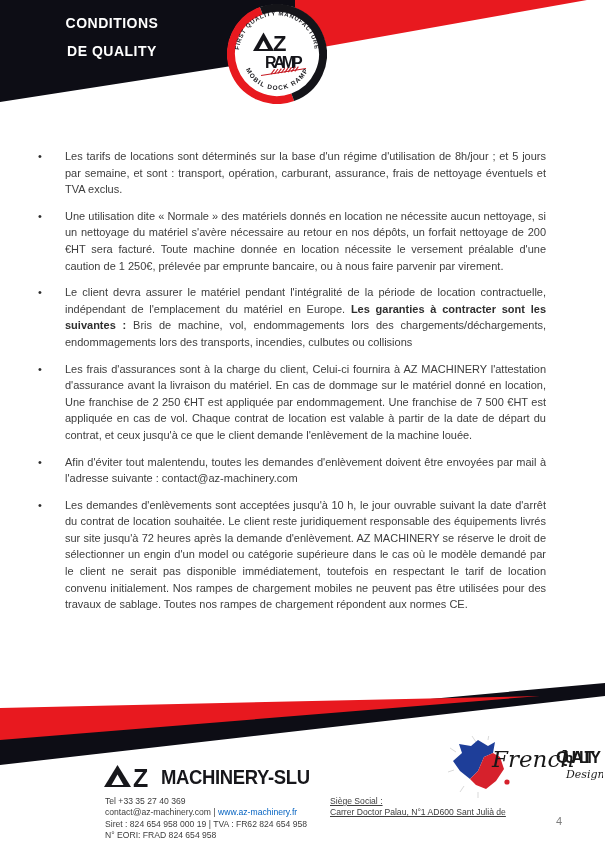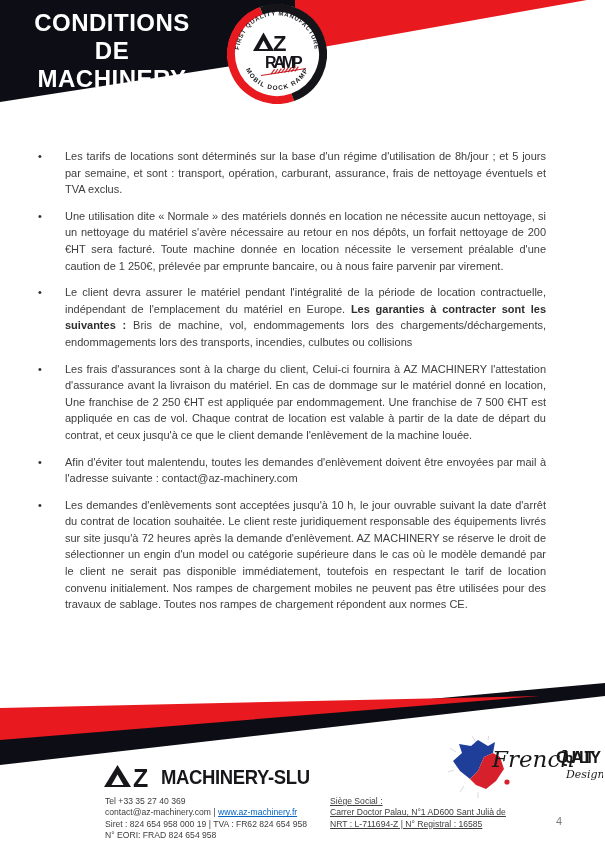"CONDITIONS" .hdr-title { font-size: 24px -> 14px }
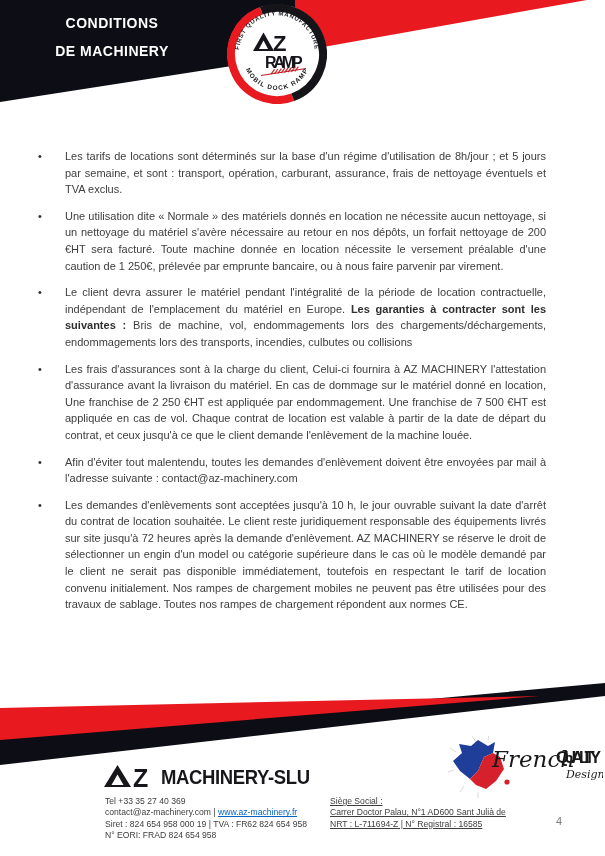"DE MACHINERY" div { text: MACHINERY -> QUALITY }
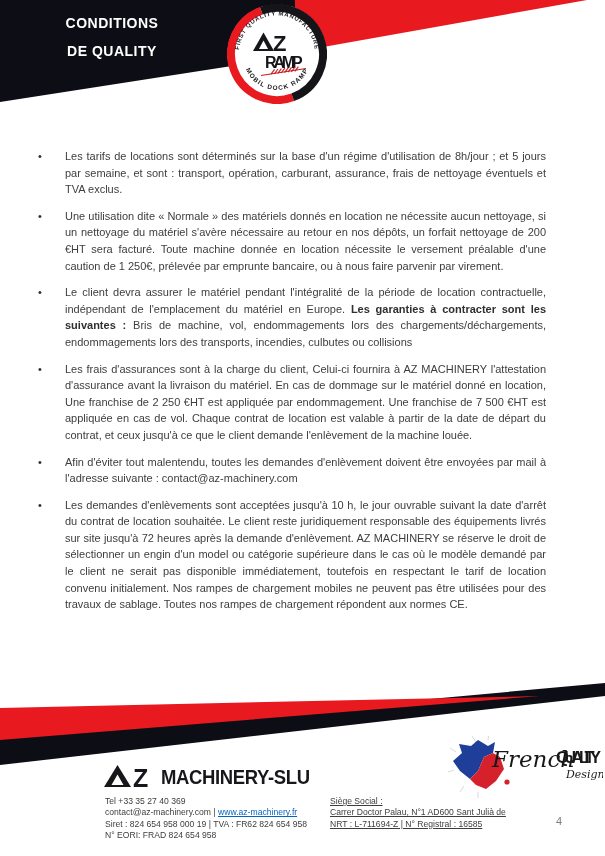"www.az-machinery.fr" .seg-link { text-decoration: underline -> none }
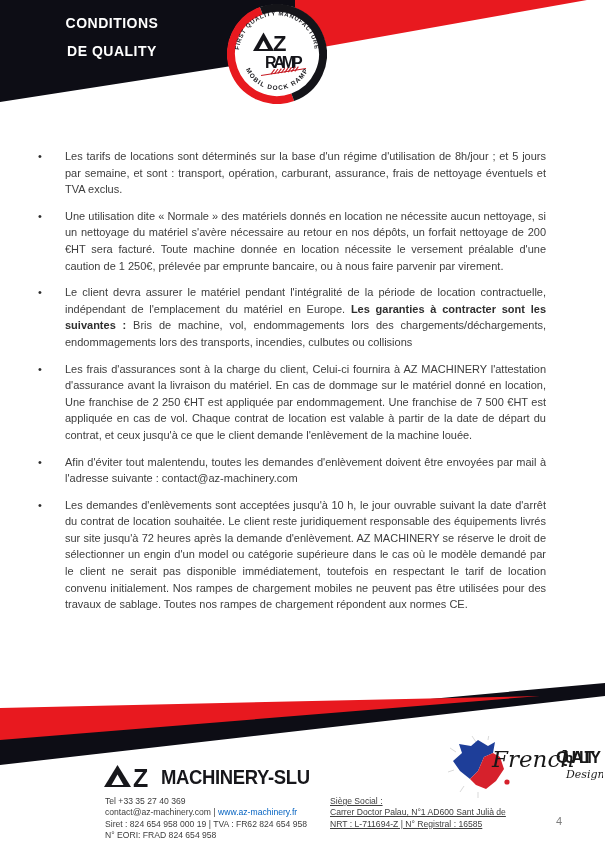"NRT : L-711694-Z | N°" div { html: <div><span>NRT : L-711694-Z | N° Registral : 16585</span></div> -> none }
